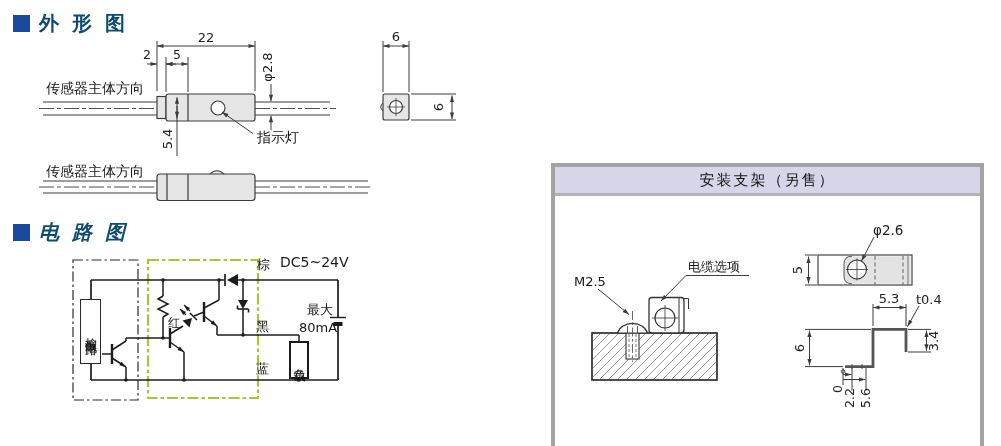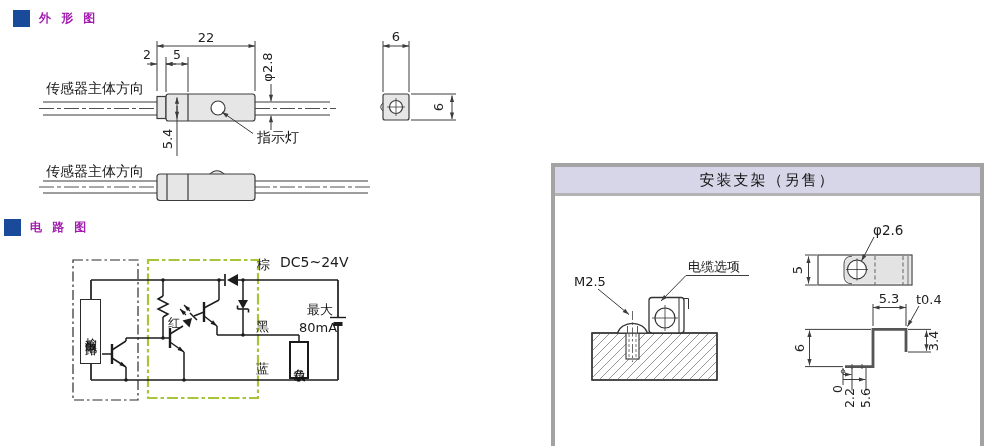"外 形 图" .sec-h { color: #a21caf -> #0c4a6e; font-size: 12px -> 20px }
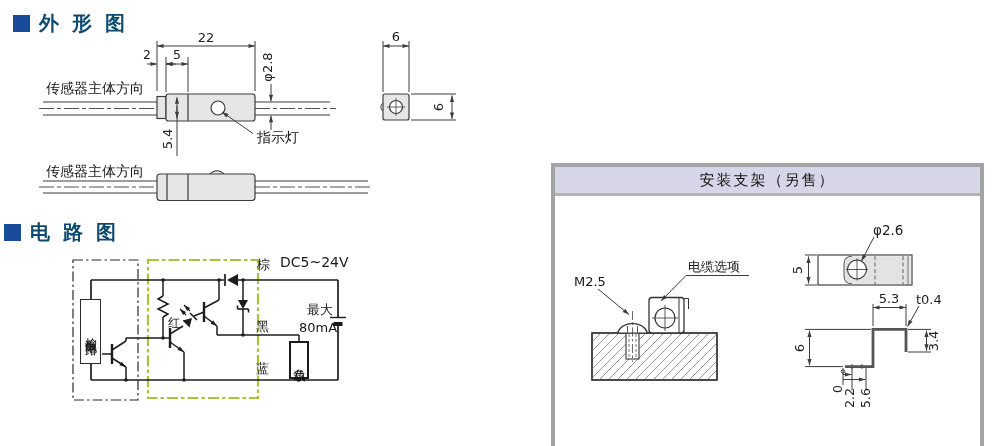"电 路 图" div.sec-h { font-style: none -> italic; left: 4px -> 13px }
